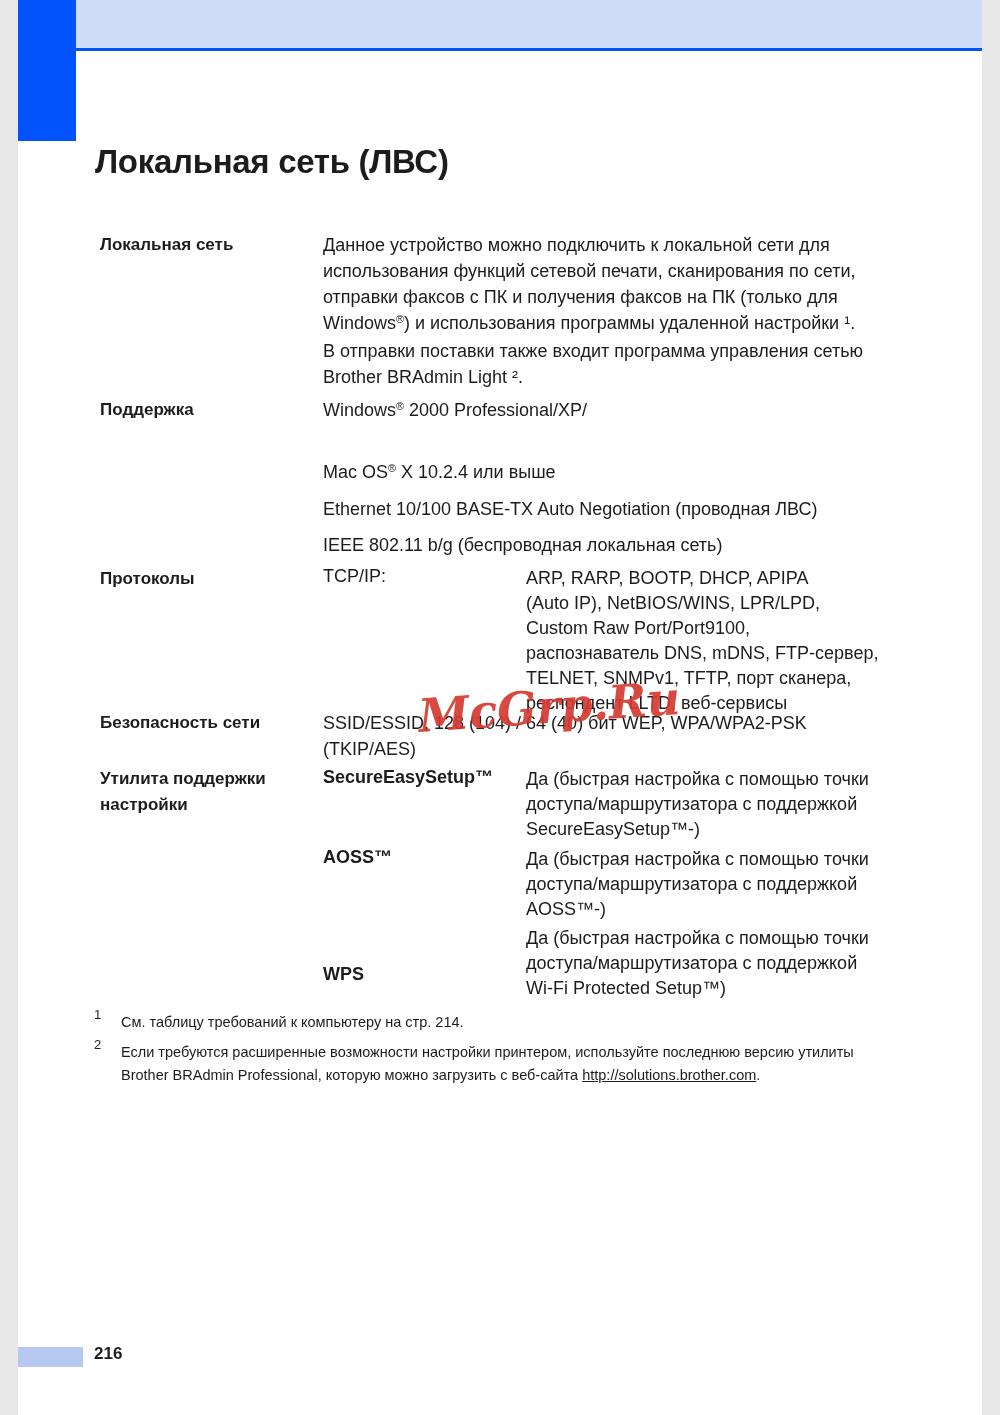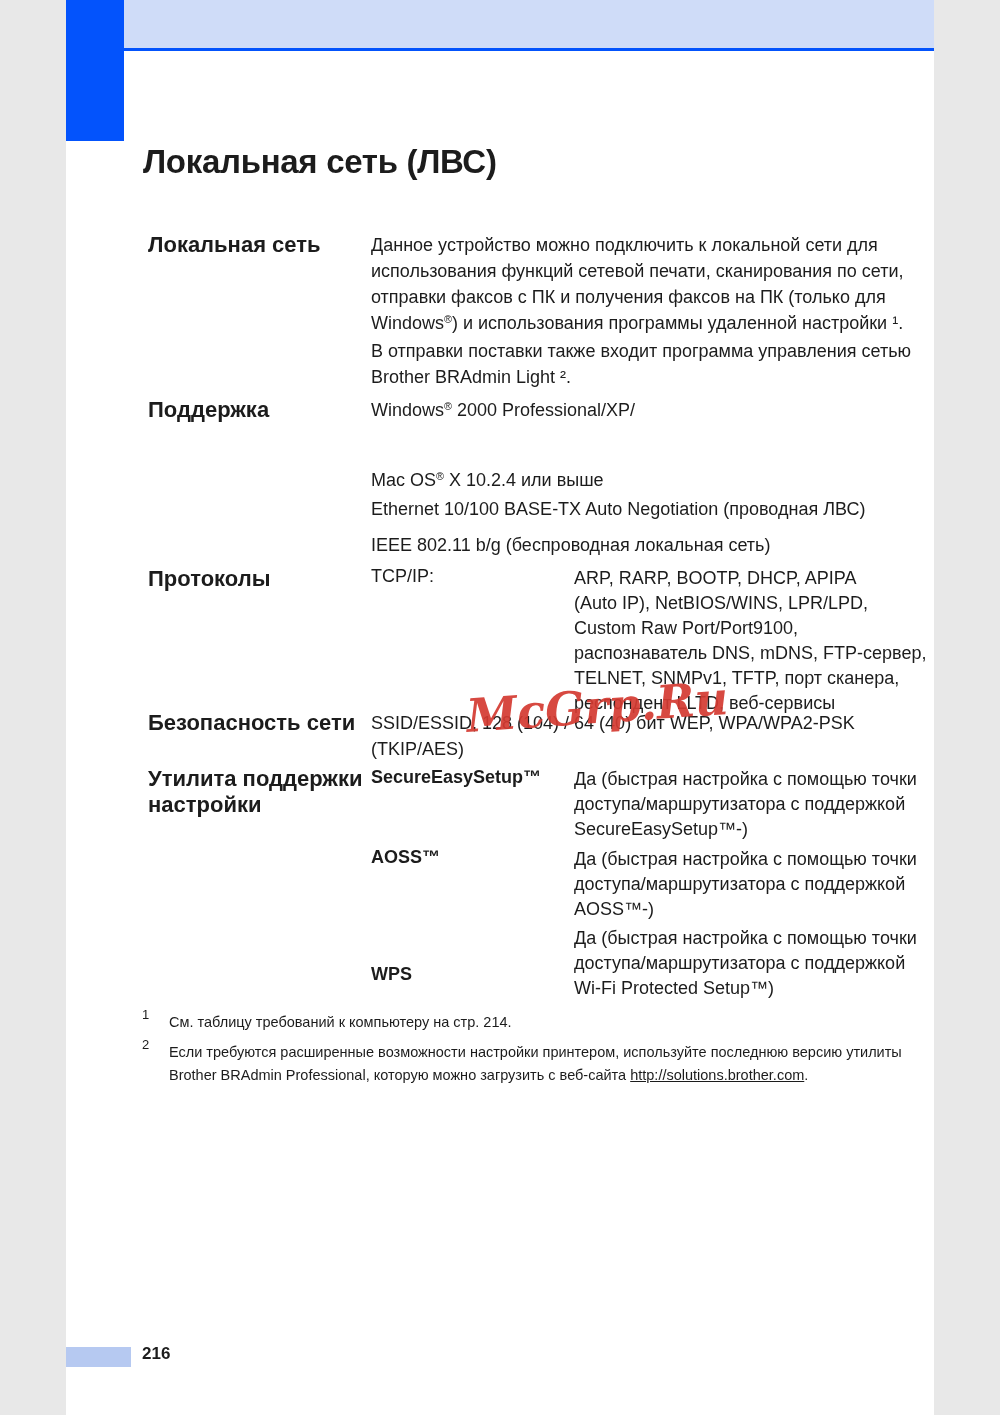"Локальная сеть (ЛВС)" .page { width: 868px -> 964px }
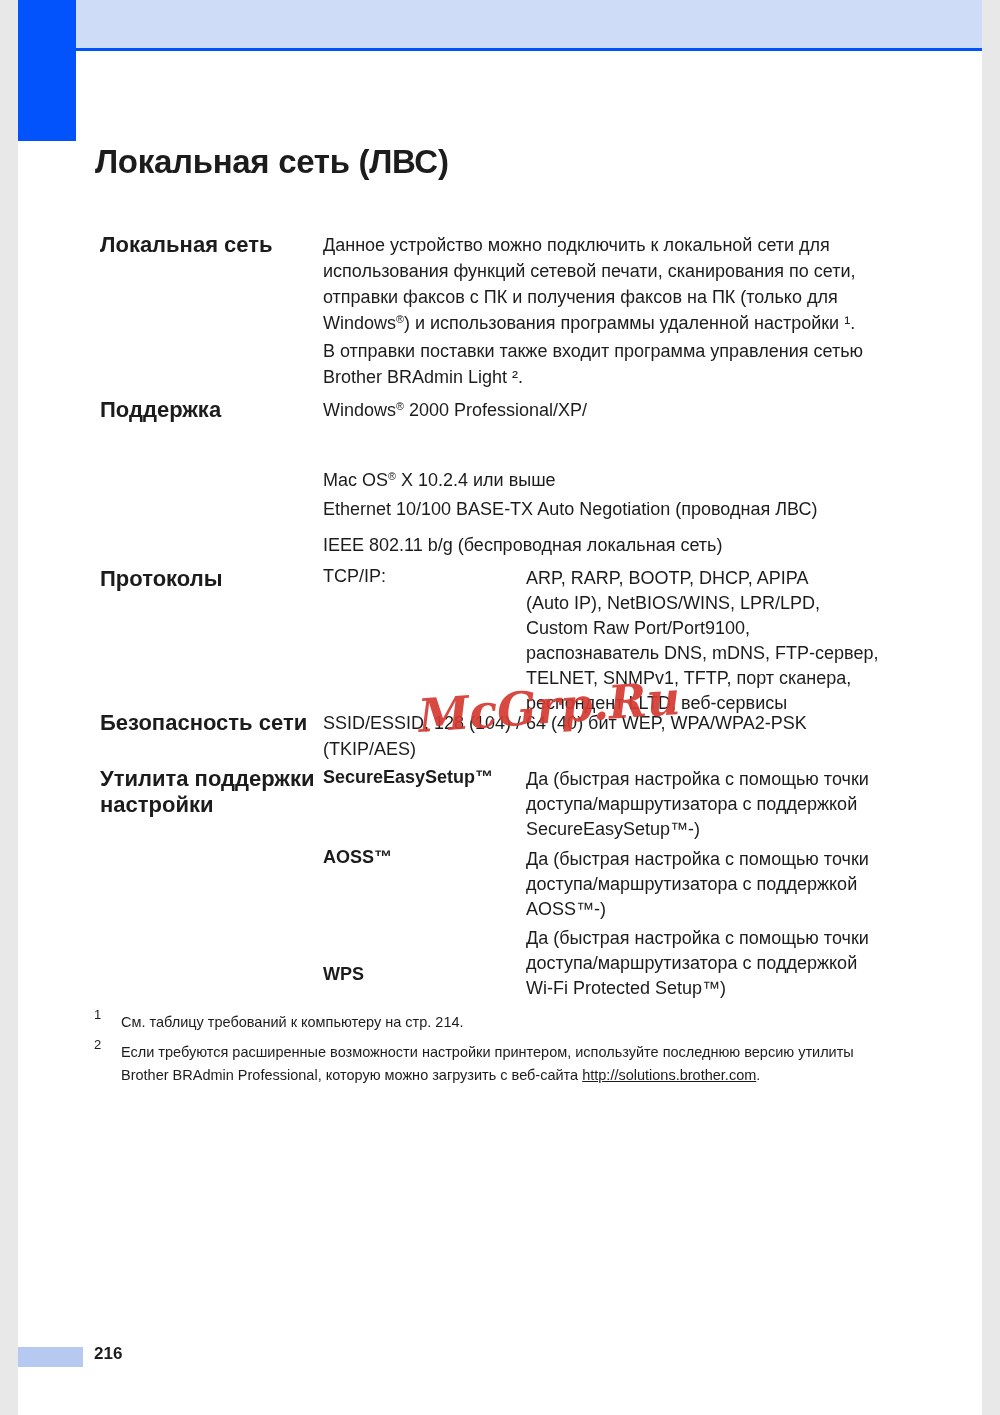"Локальная сеть" .label { font-size: 22px -> 17px }
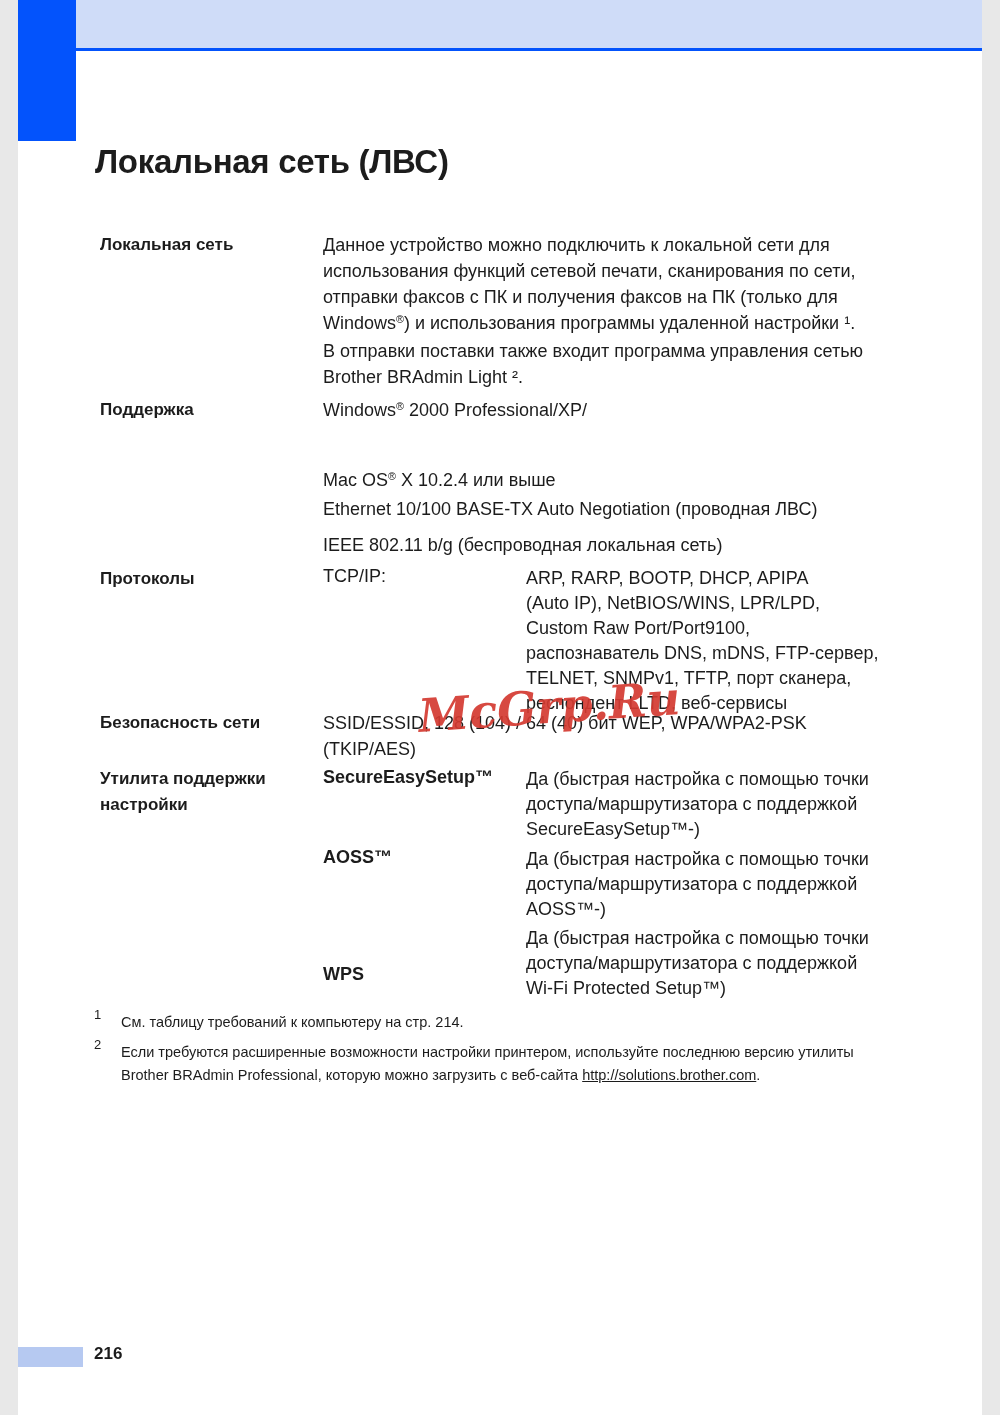"Mac OS® X 10.2.4 или" div.block { margin-top: 8px -> none }
